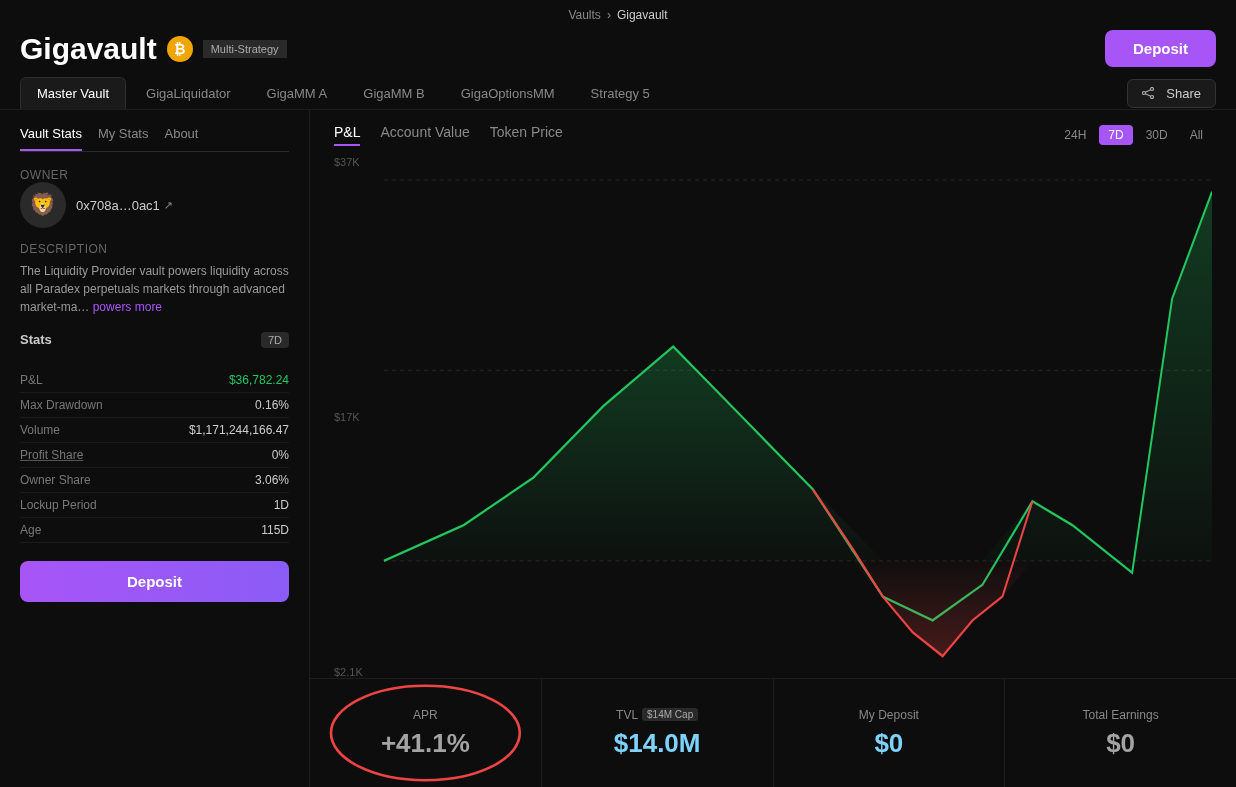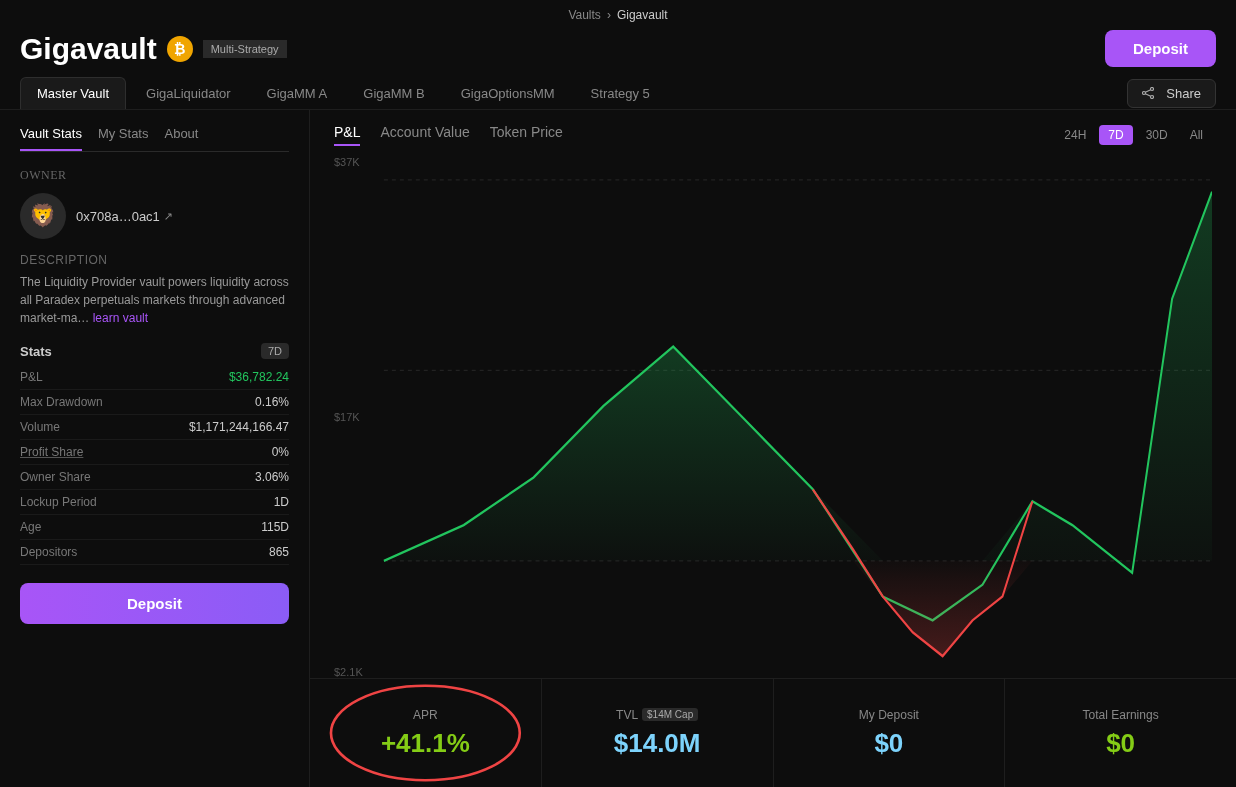"OWNER" .section-label { font-family: Liberation Serif, serif -> none; margin-bottom: 10px -> none }
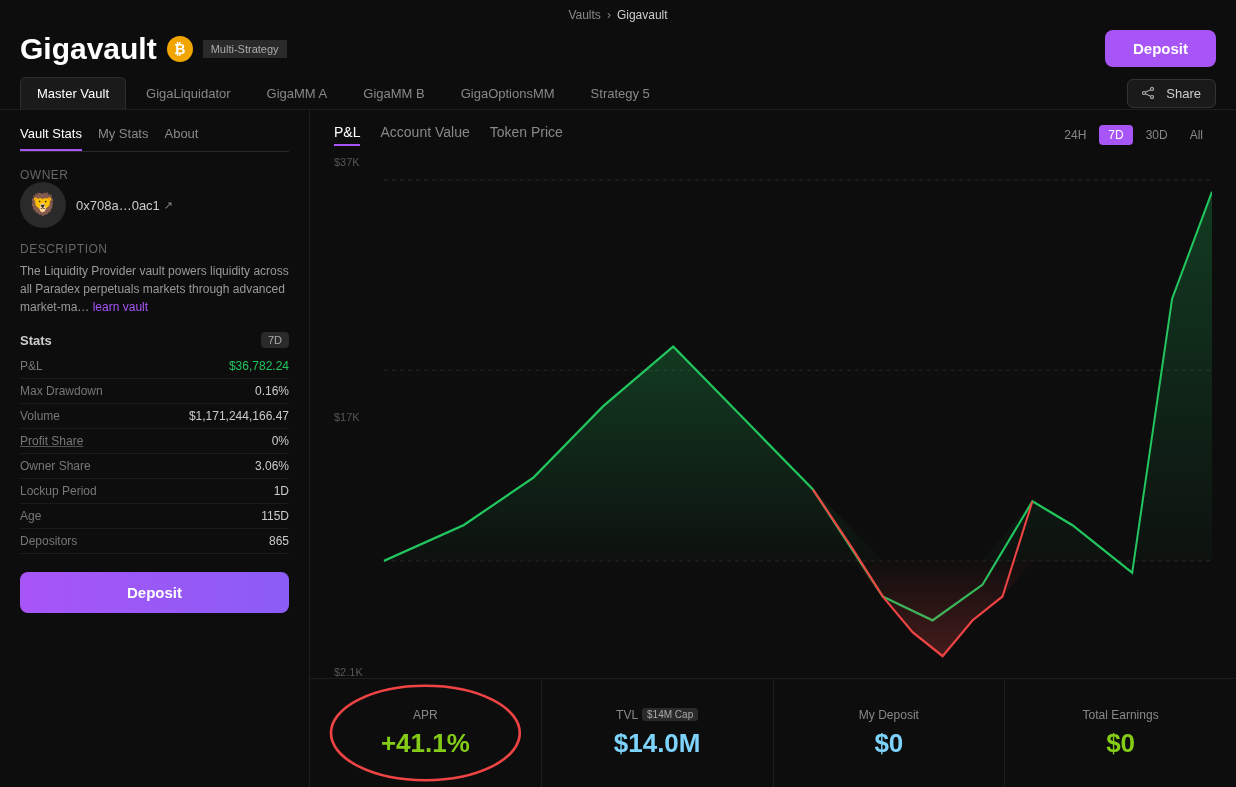"learn vault" span.learn-more { text: learn vault -> powers more }
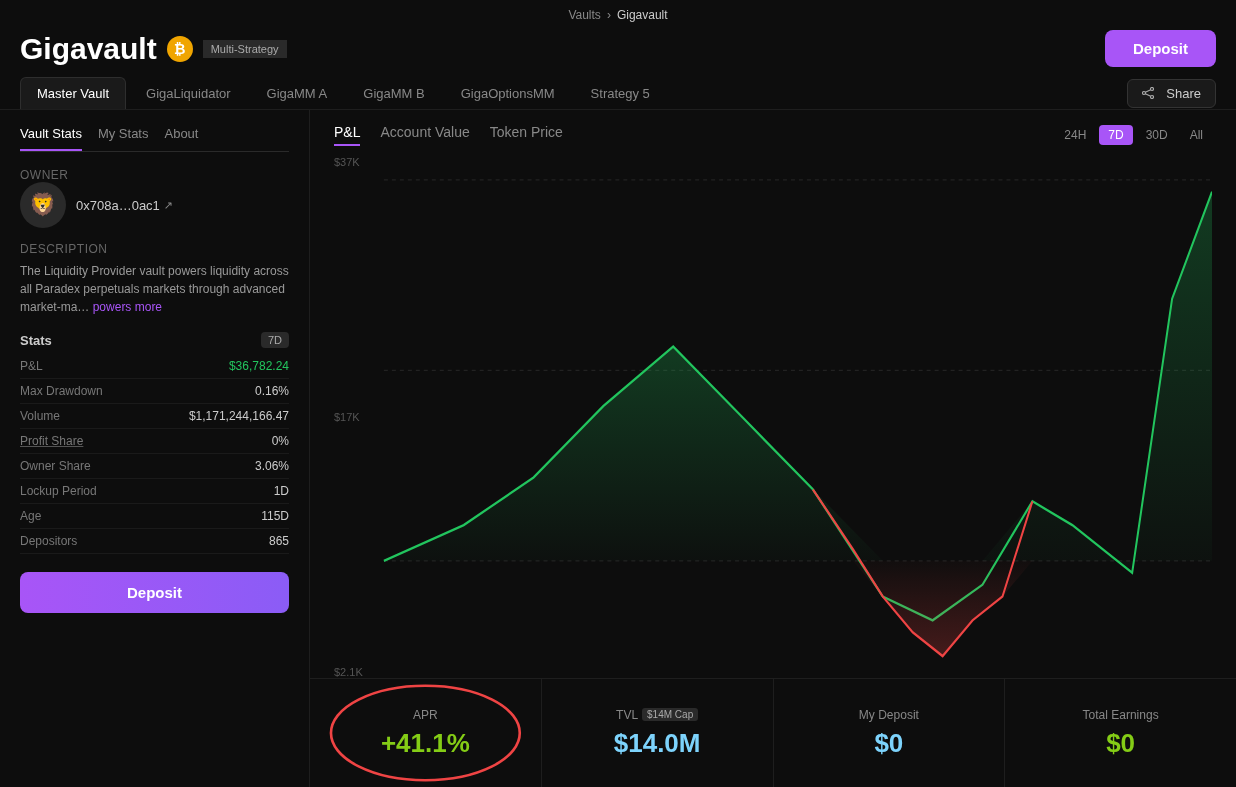"Stats" .stats-header { align-items: center -> flex-start; margin-bottom: 6px -> 20px }
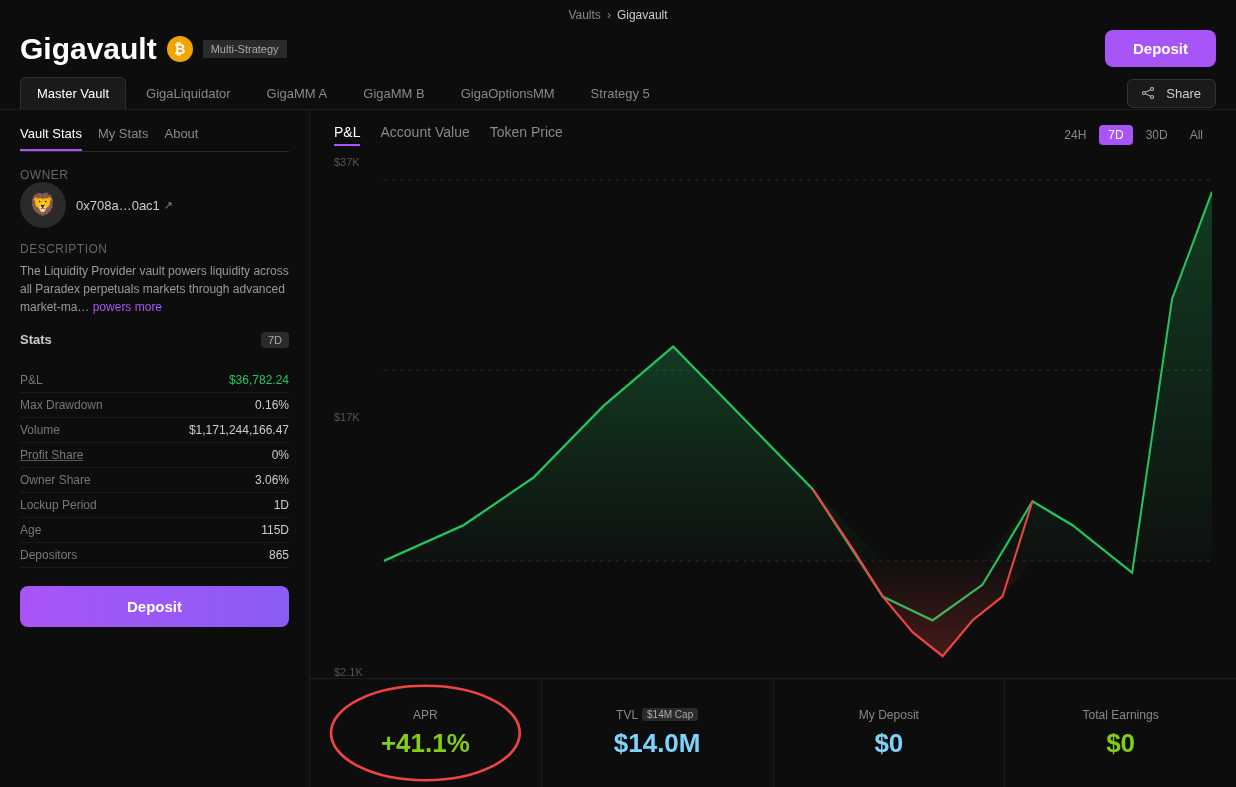"Depositors" div.stat-row { html: <div> <span>Depositors</span> <span>865</span> </div> -> none }
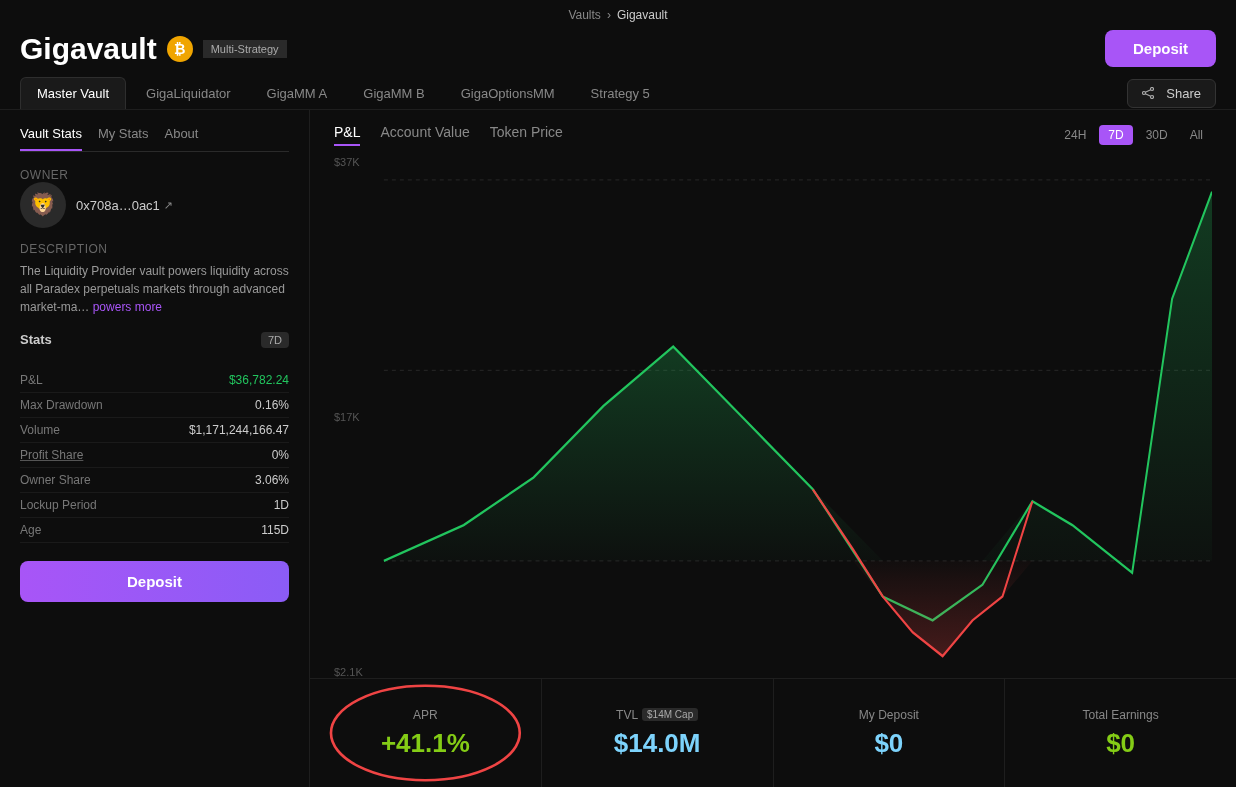"+41.1%" .bottom-stat-value.green { color: #84cc16 -> #a3a3a3 }
